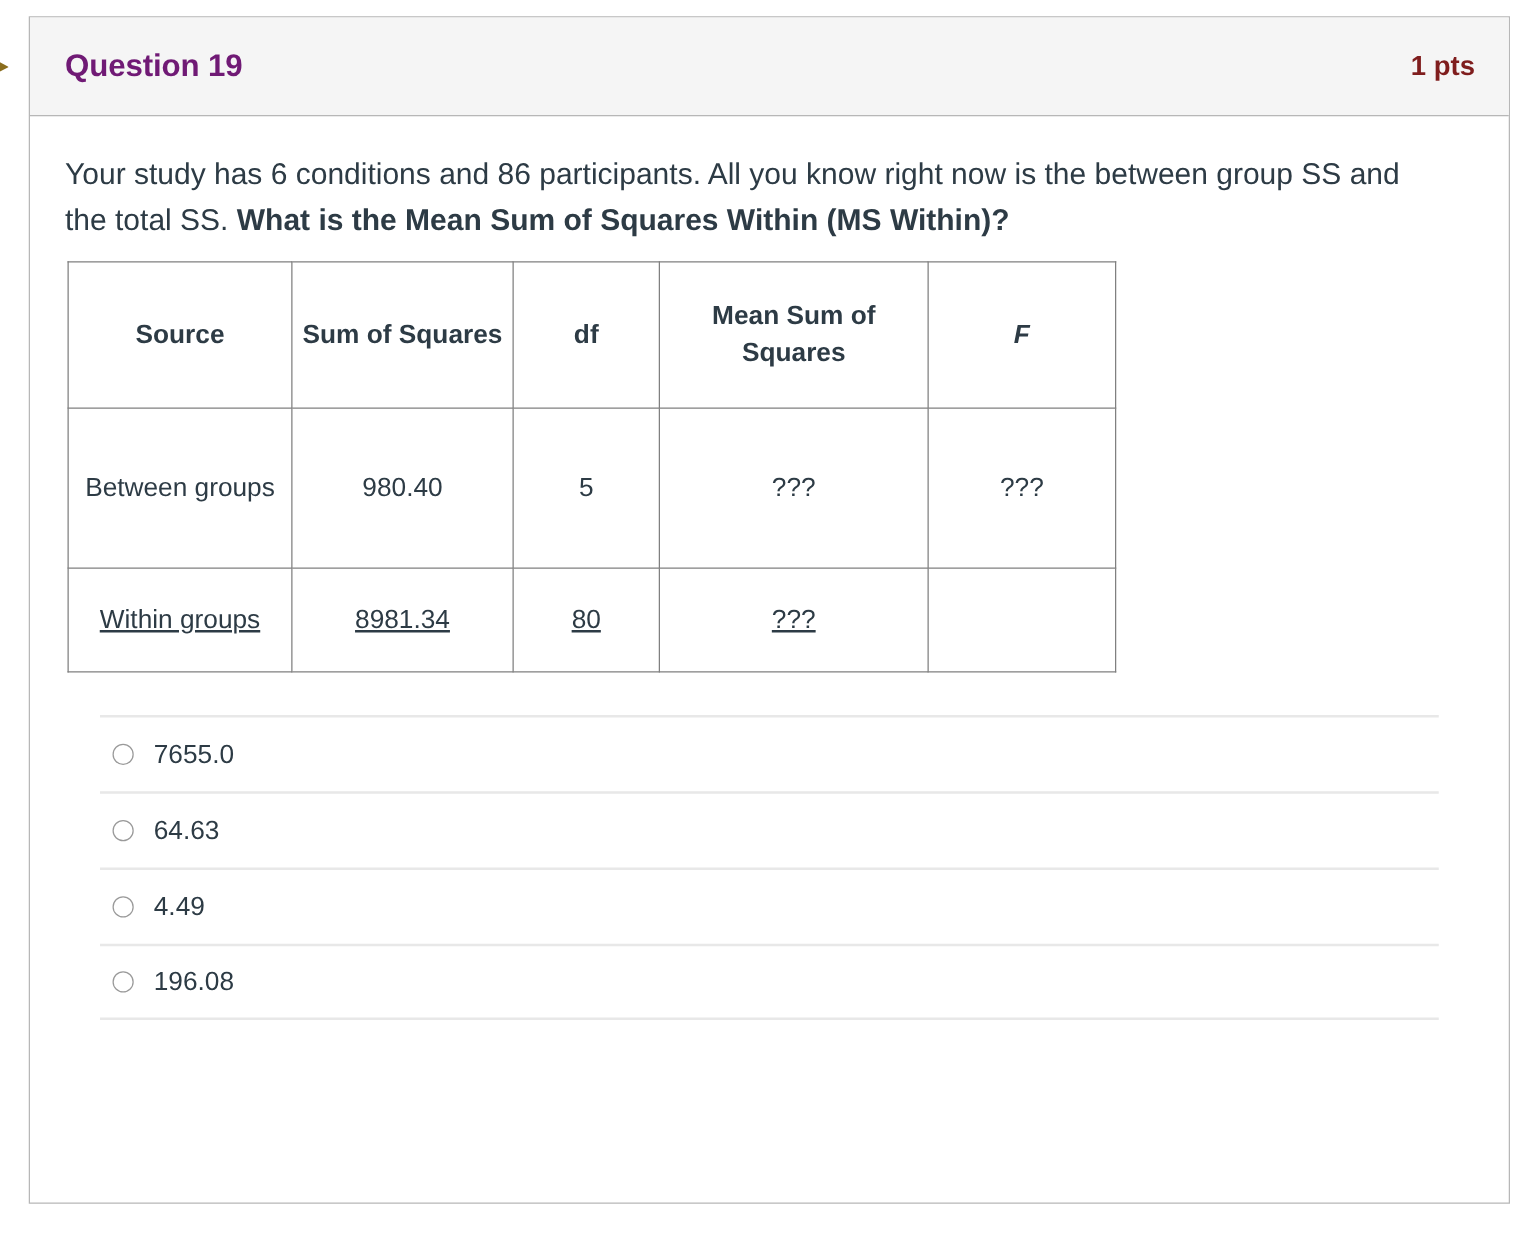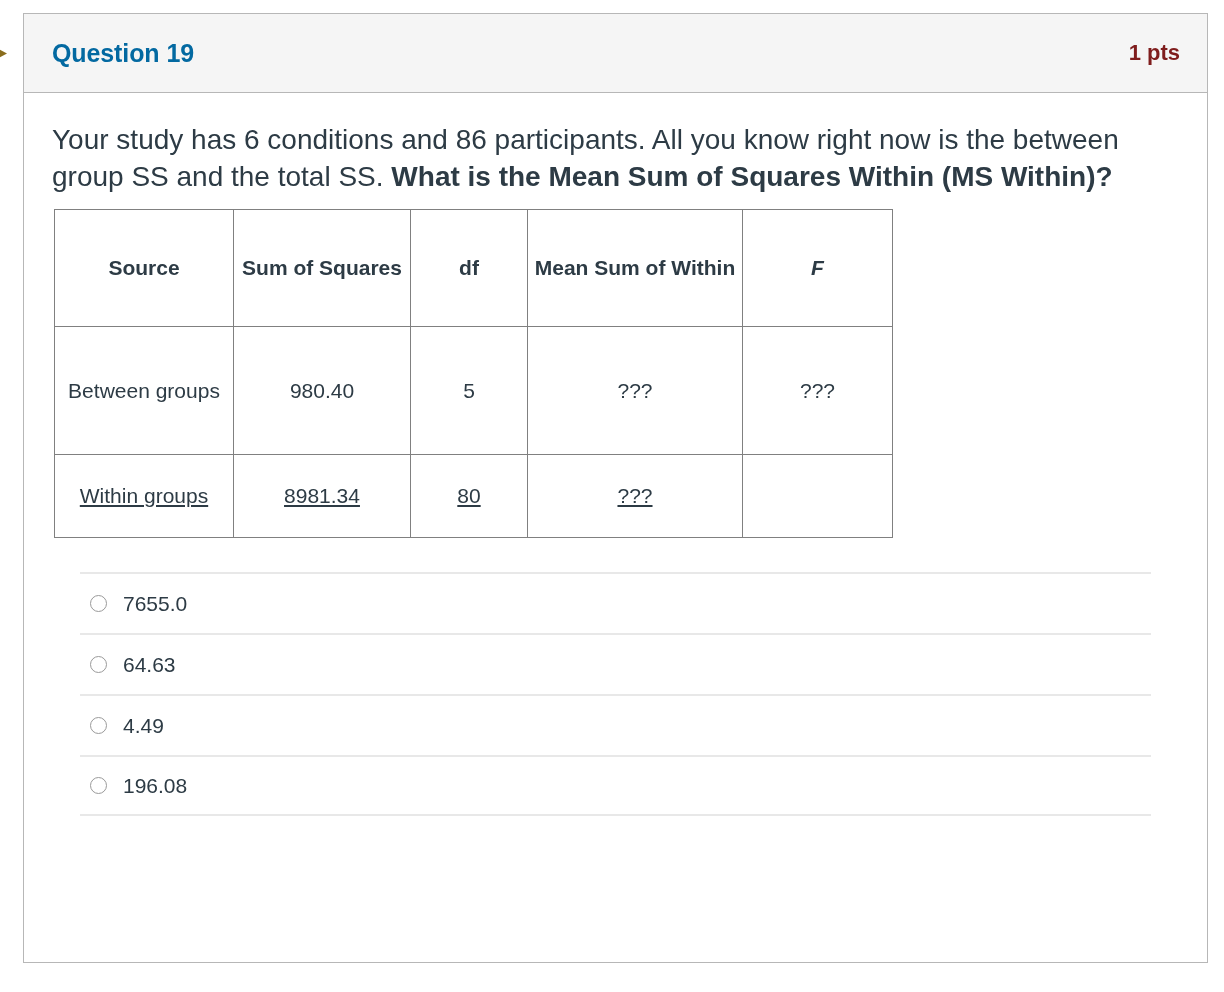"Question 19" #question-title { color: #0369a1 -> #701a75 }
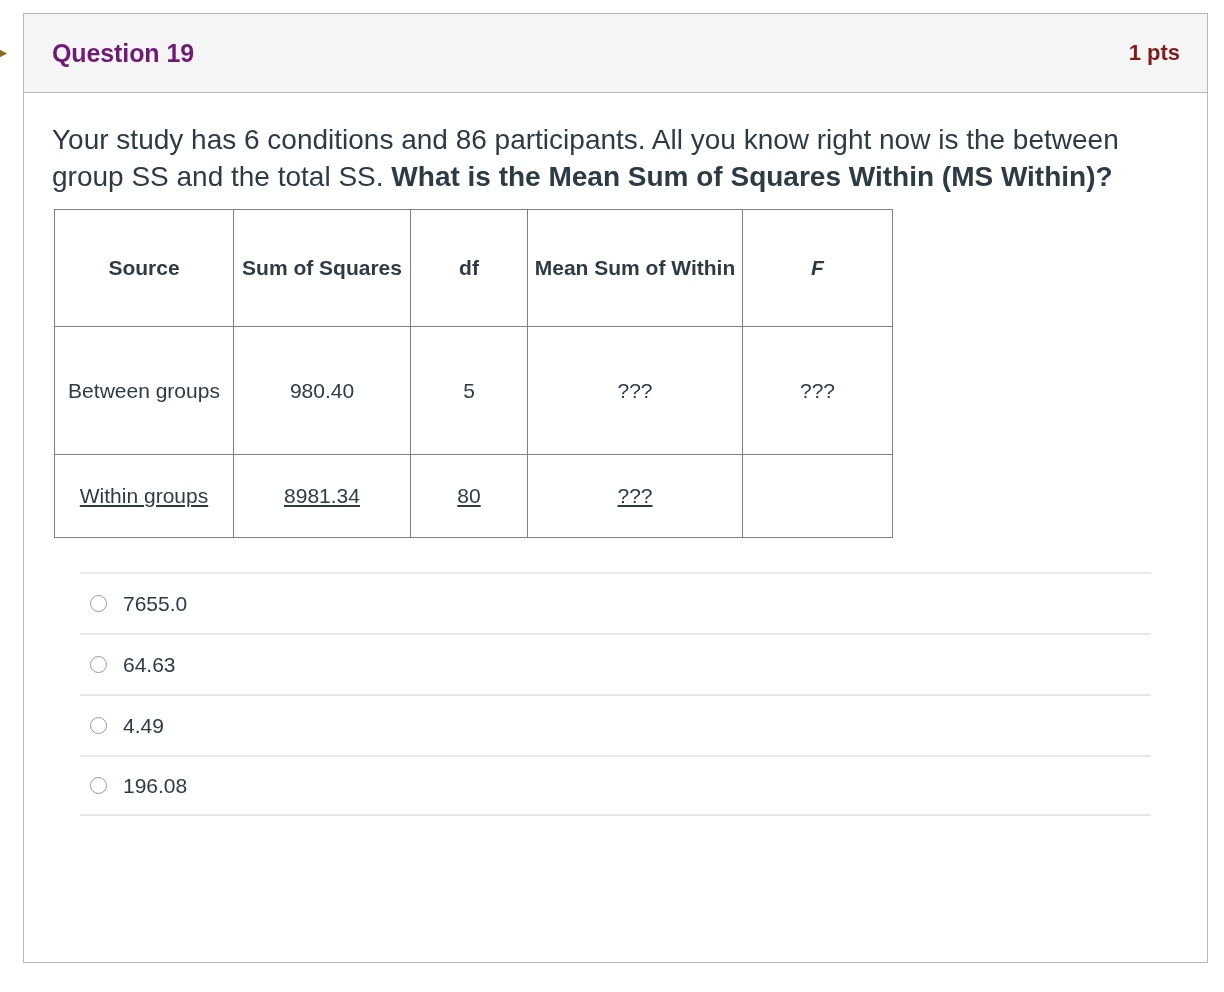"Your study has 6 conditions" #question-text { font-size: 28px -> 24px }
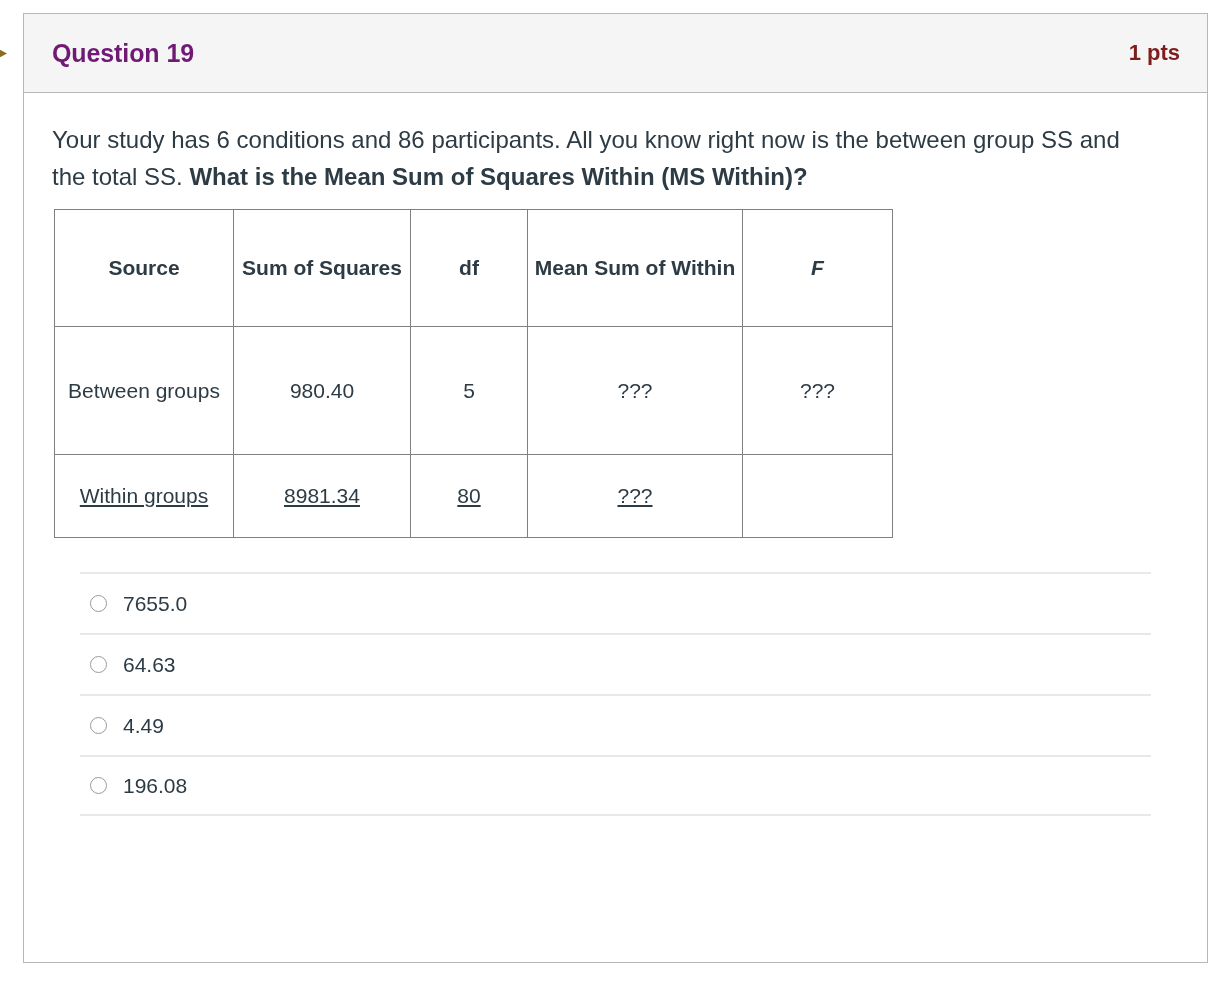"Mean Sum of Within" th.col-mss { text: Within -> Squares }
